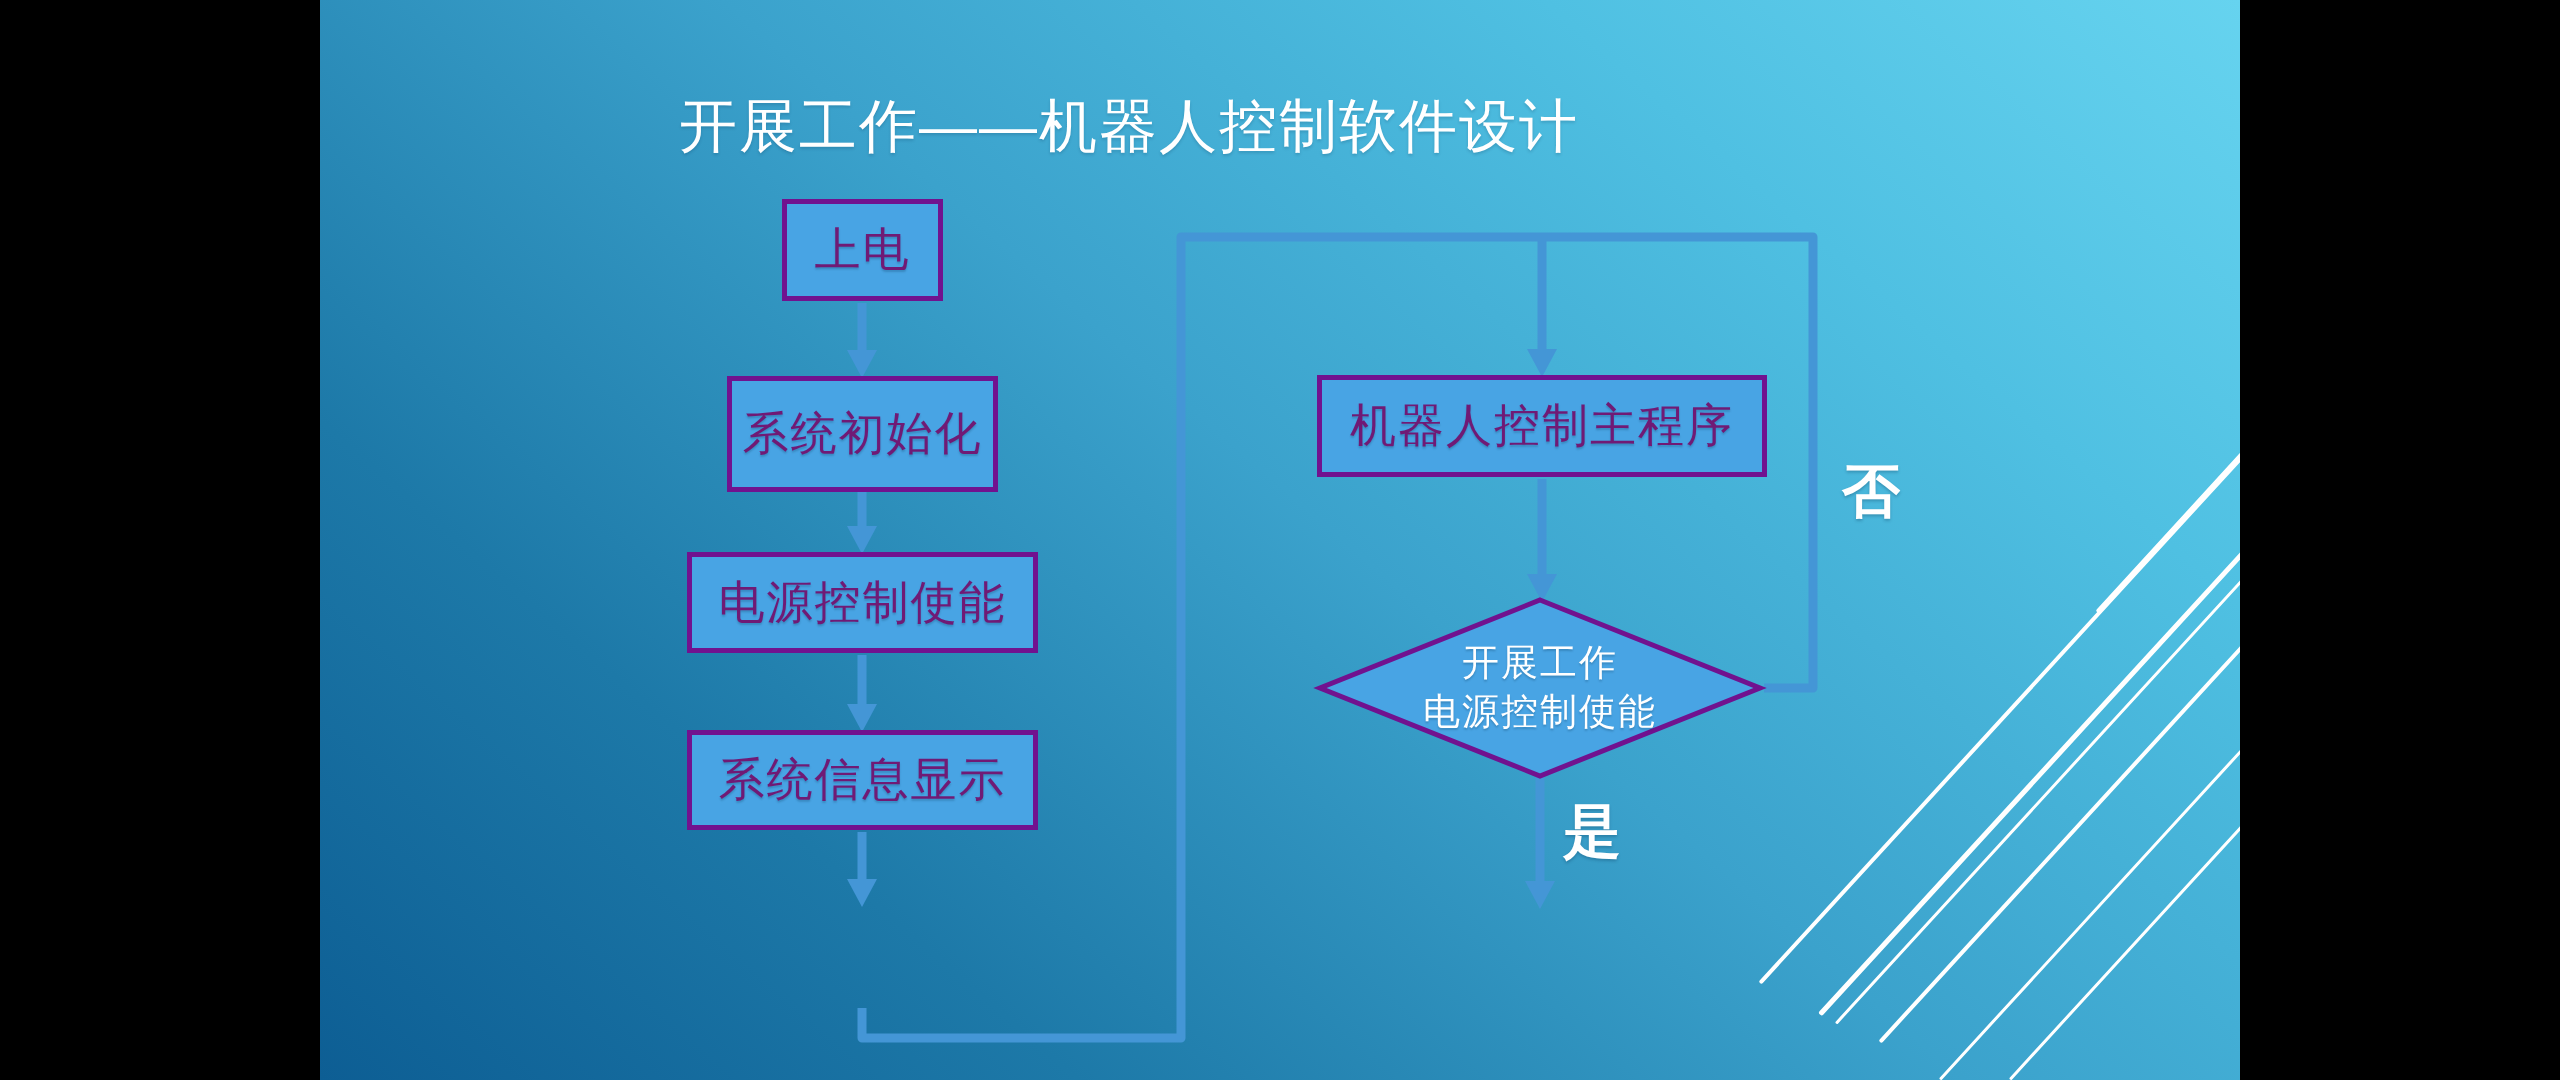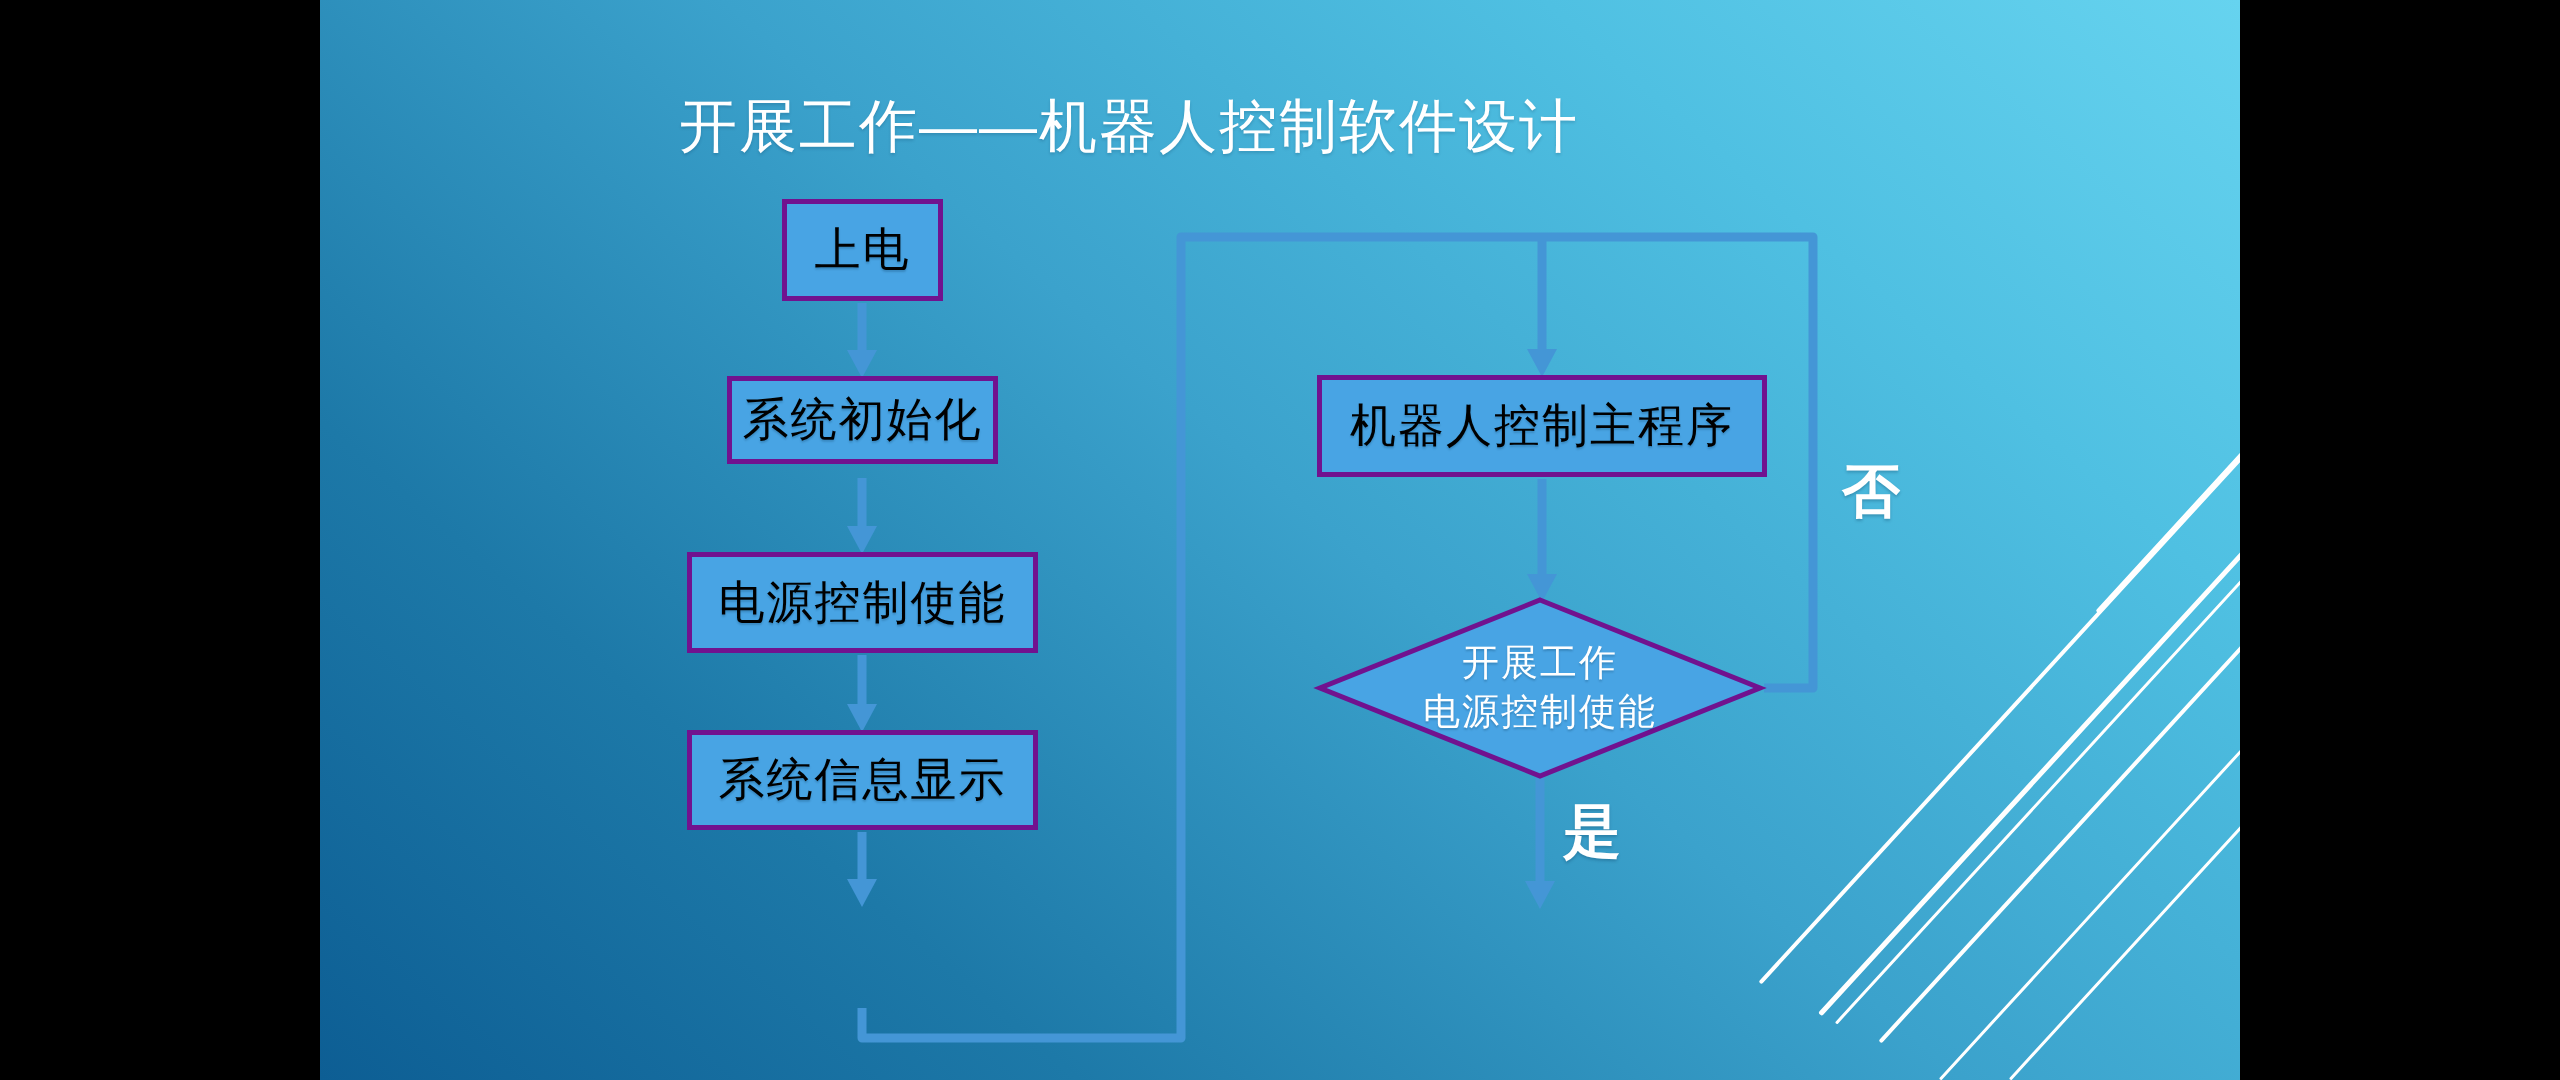"上电" .fbox { color: #000000 -> #701a75 }
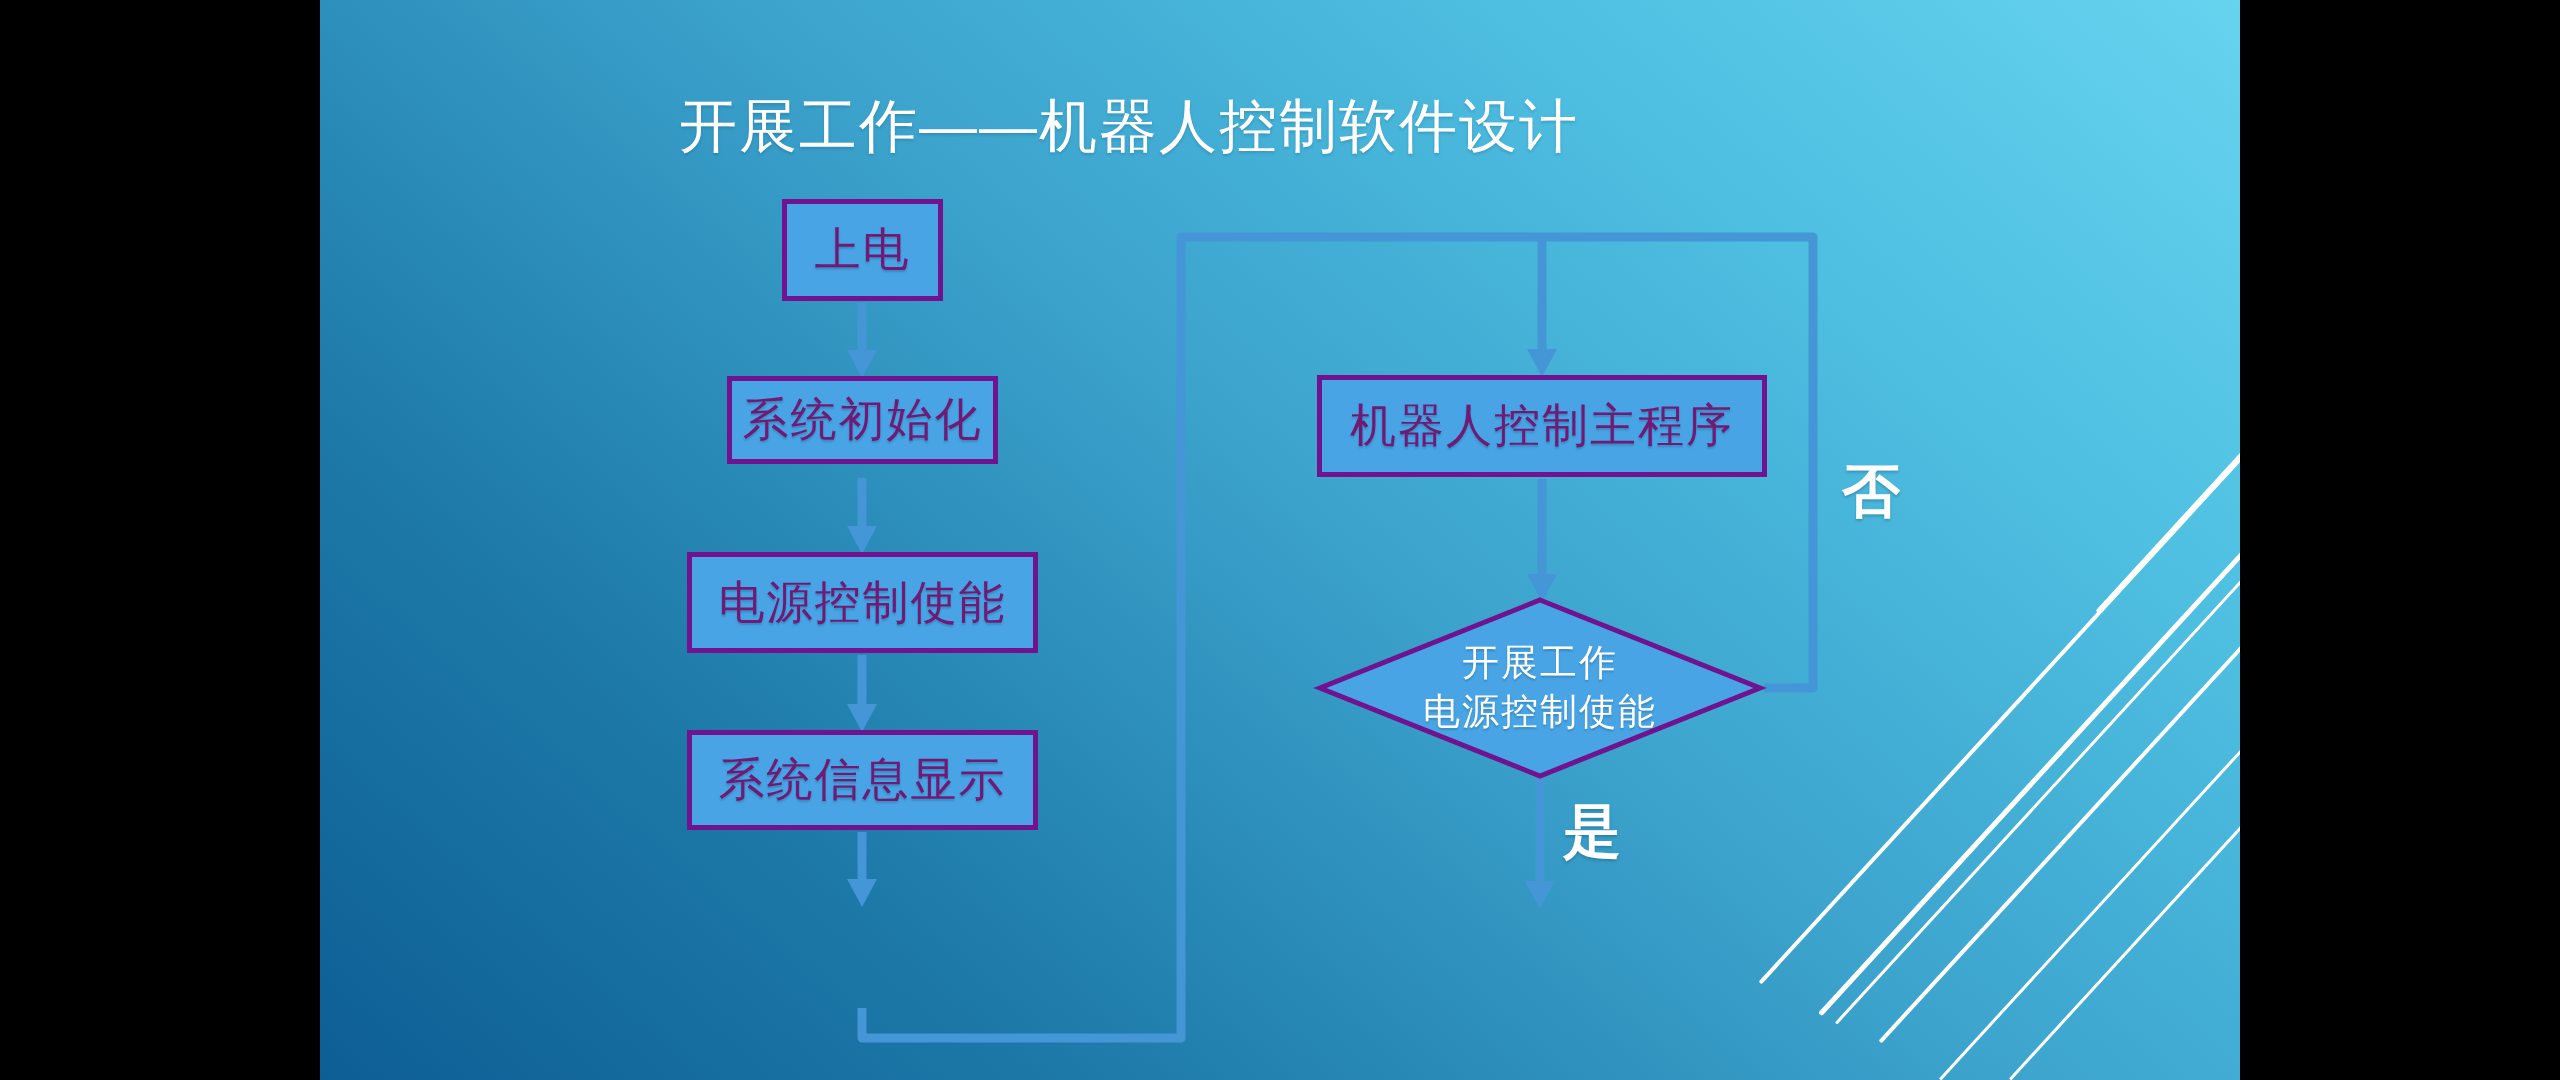"系统初始化" #node-system-init { height: 88px -> 116px }
